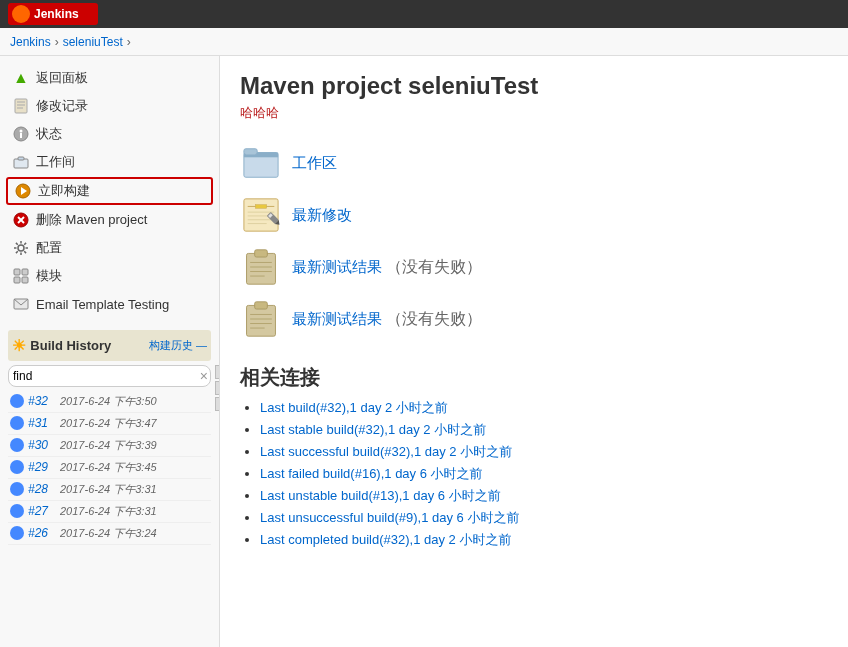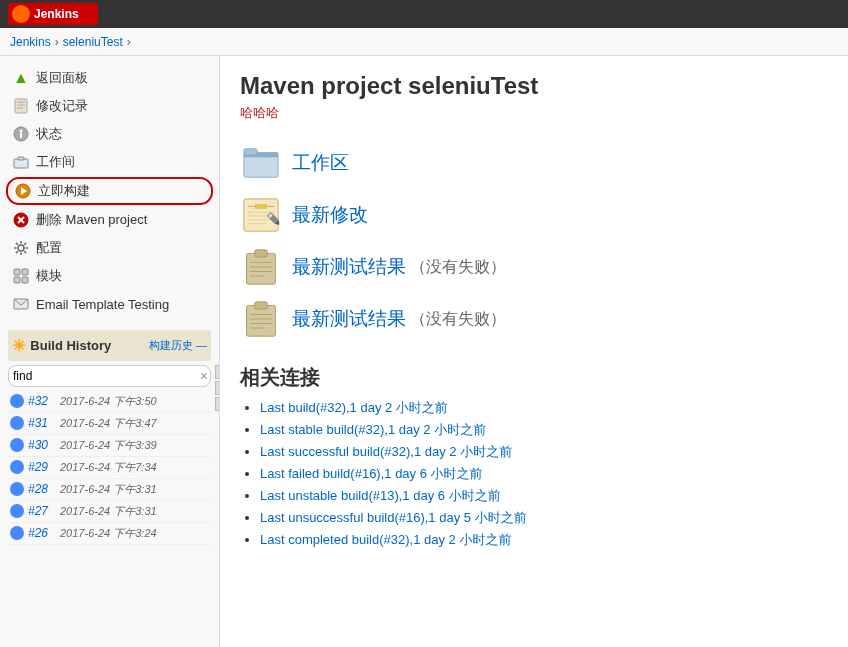"工作区" .project-link-item a { font-size: 19px -> 15px }
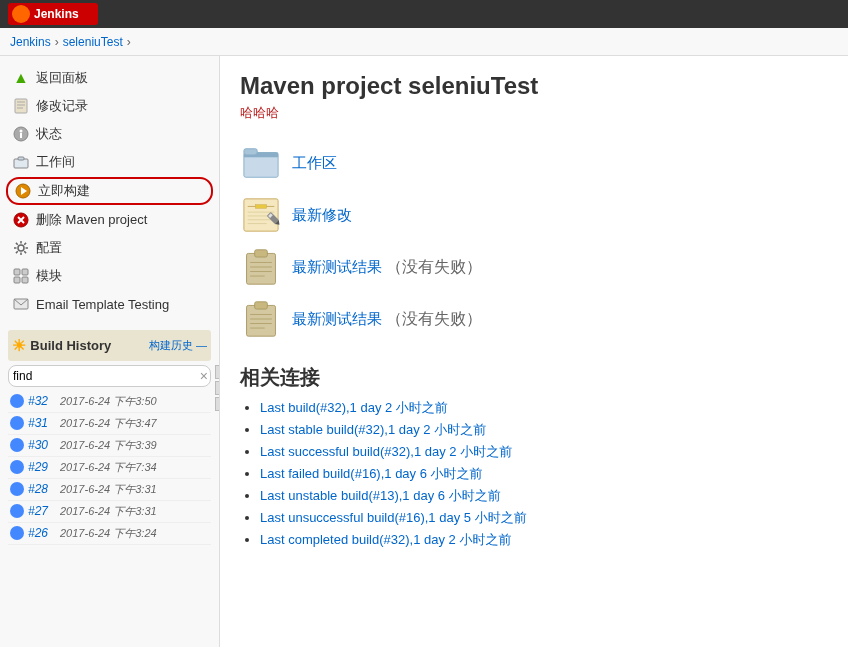"立即构建" .sidebar-item.highlighted { border-radius: 13px -> 3px }
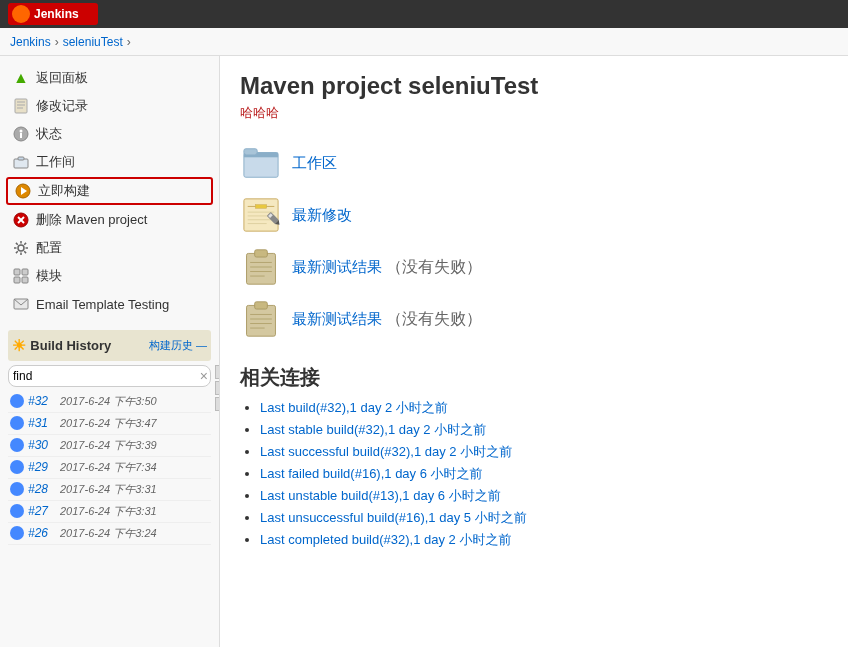"2017-6-24 下午7:34" span.build-date { text: 7:34 -> 3:45 }
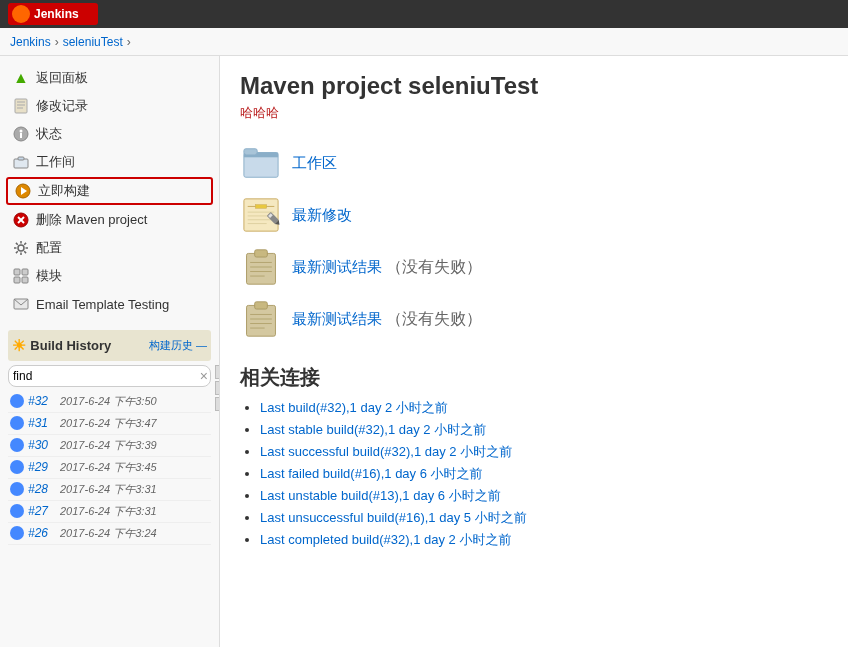"Last unsuccessful build(#16),1 day 5" a { text: 16),1 day 5 -> 9),1 day 6 }
